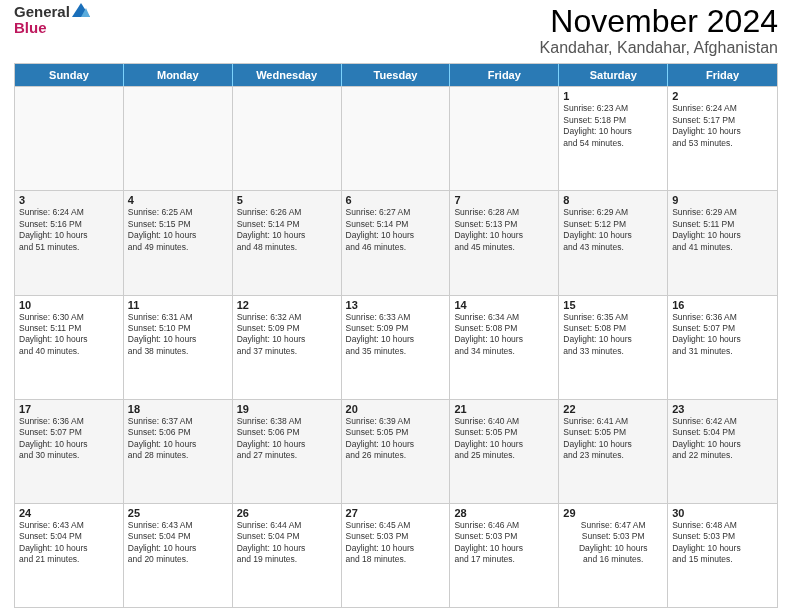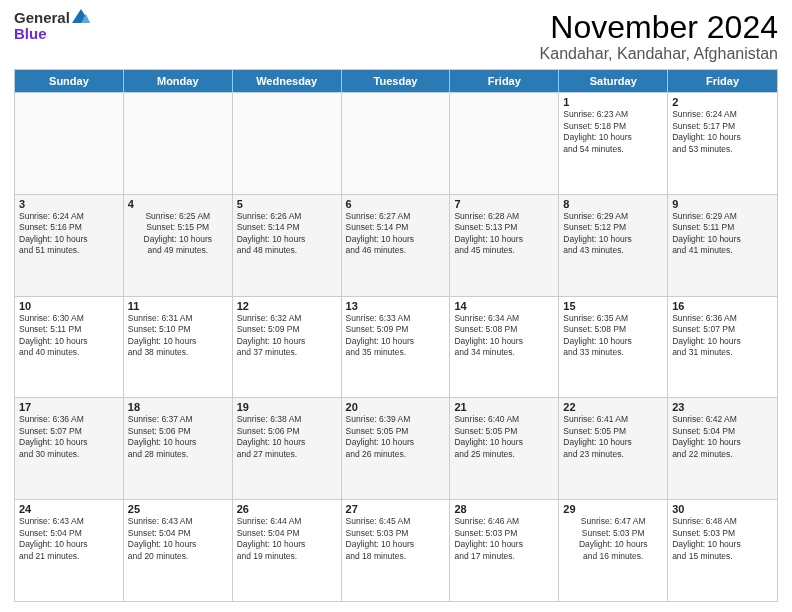"General" .page { padding: 10px 14px -> 4px 14px }
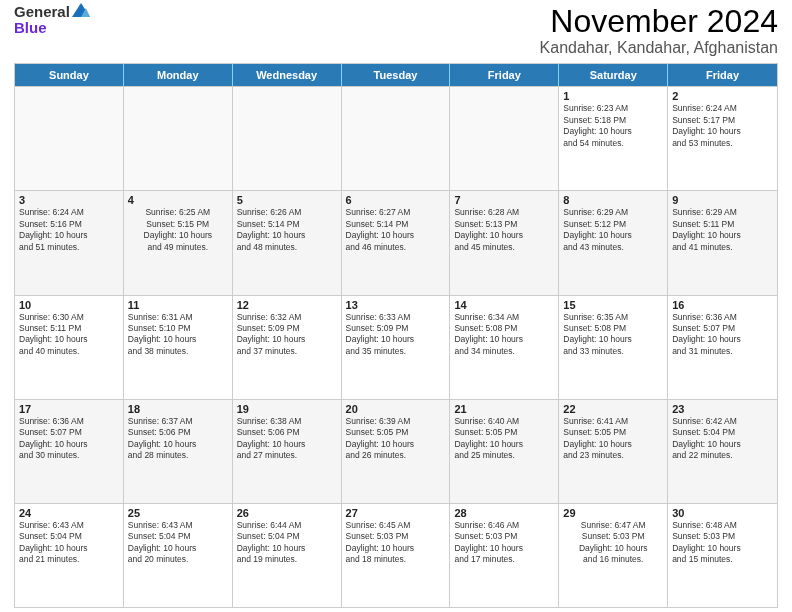"Blue" .logo-blue { color: #6d28d9 -> #be185d }
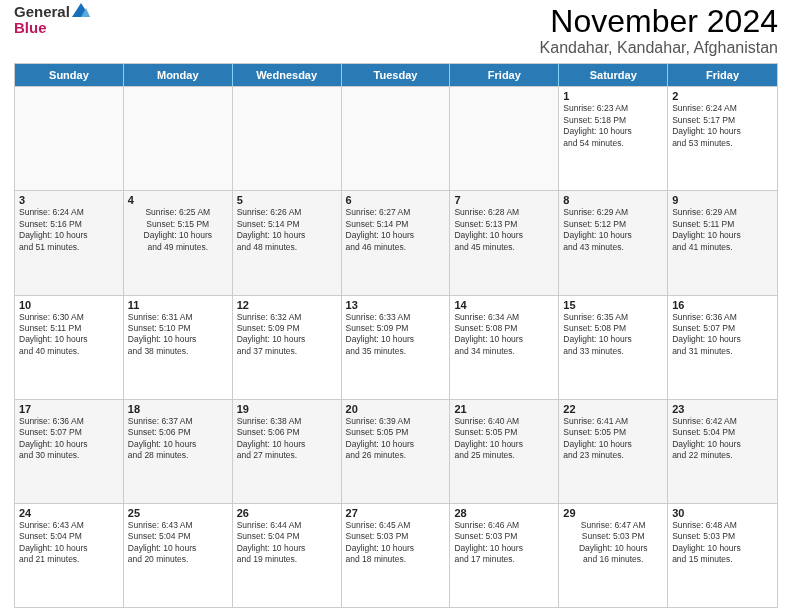"Sunrise: 6:25 AM" div.day-info { text-align: center -> none }
